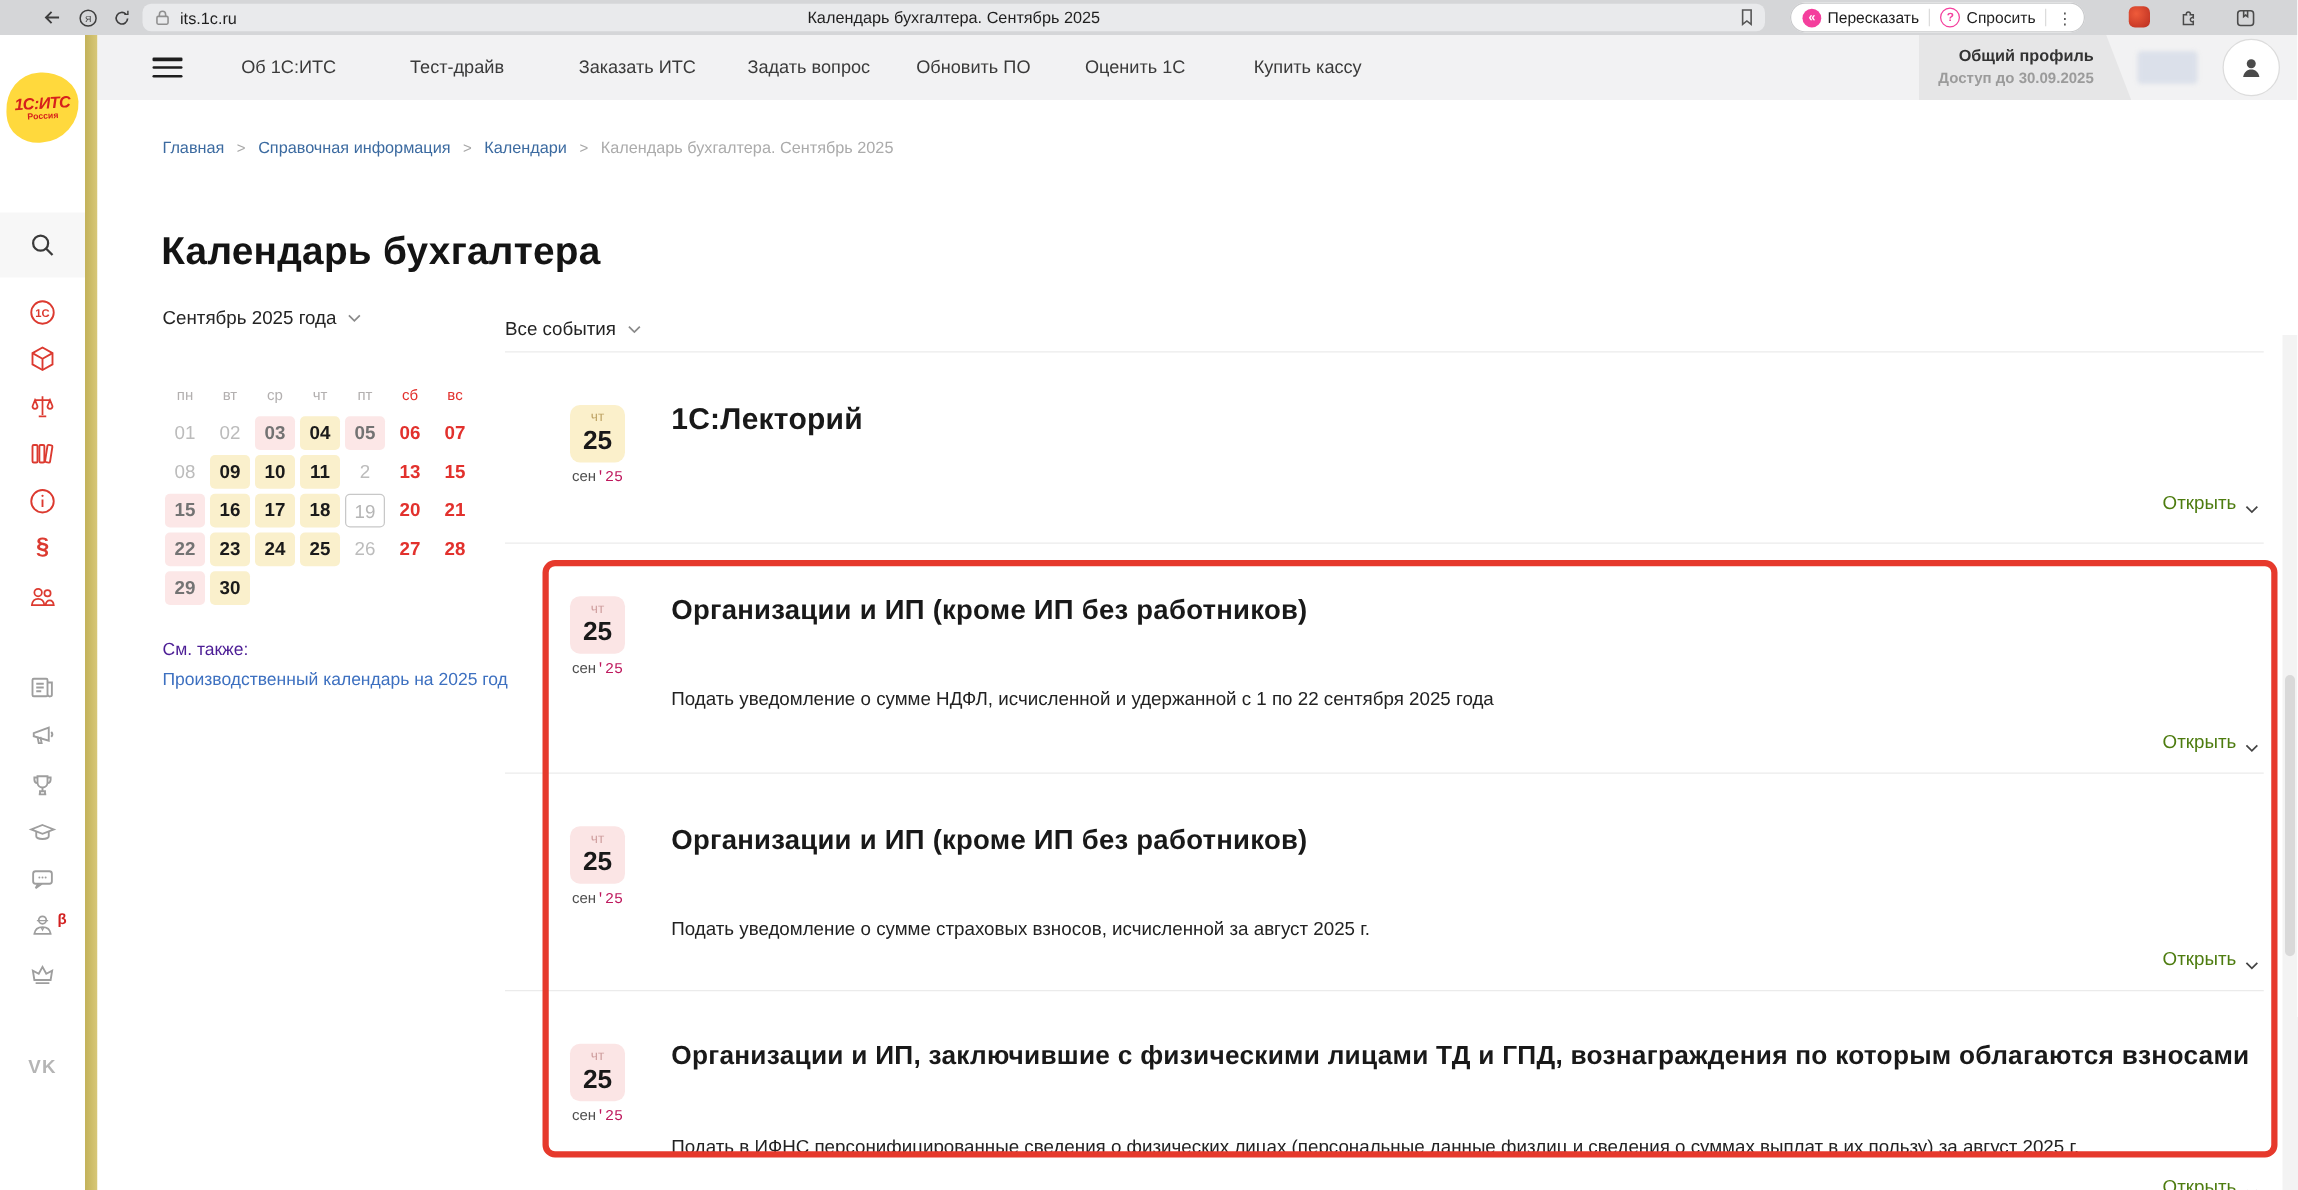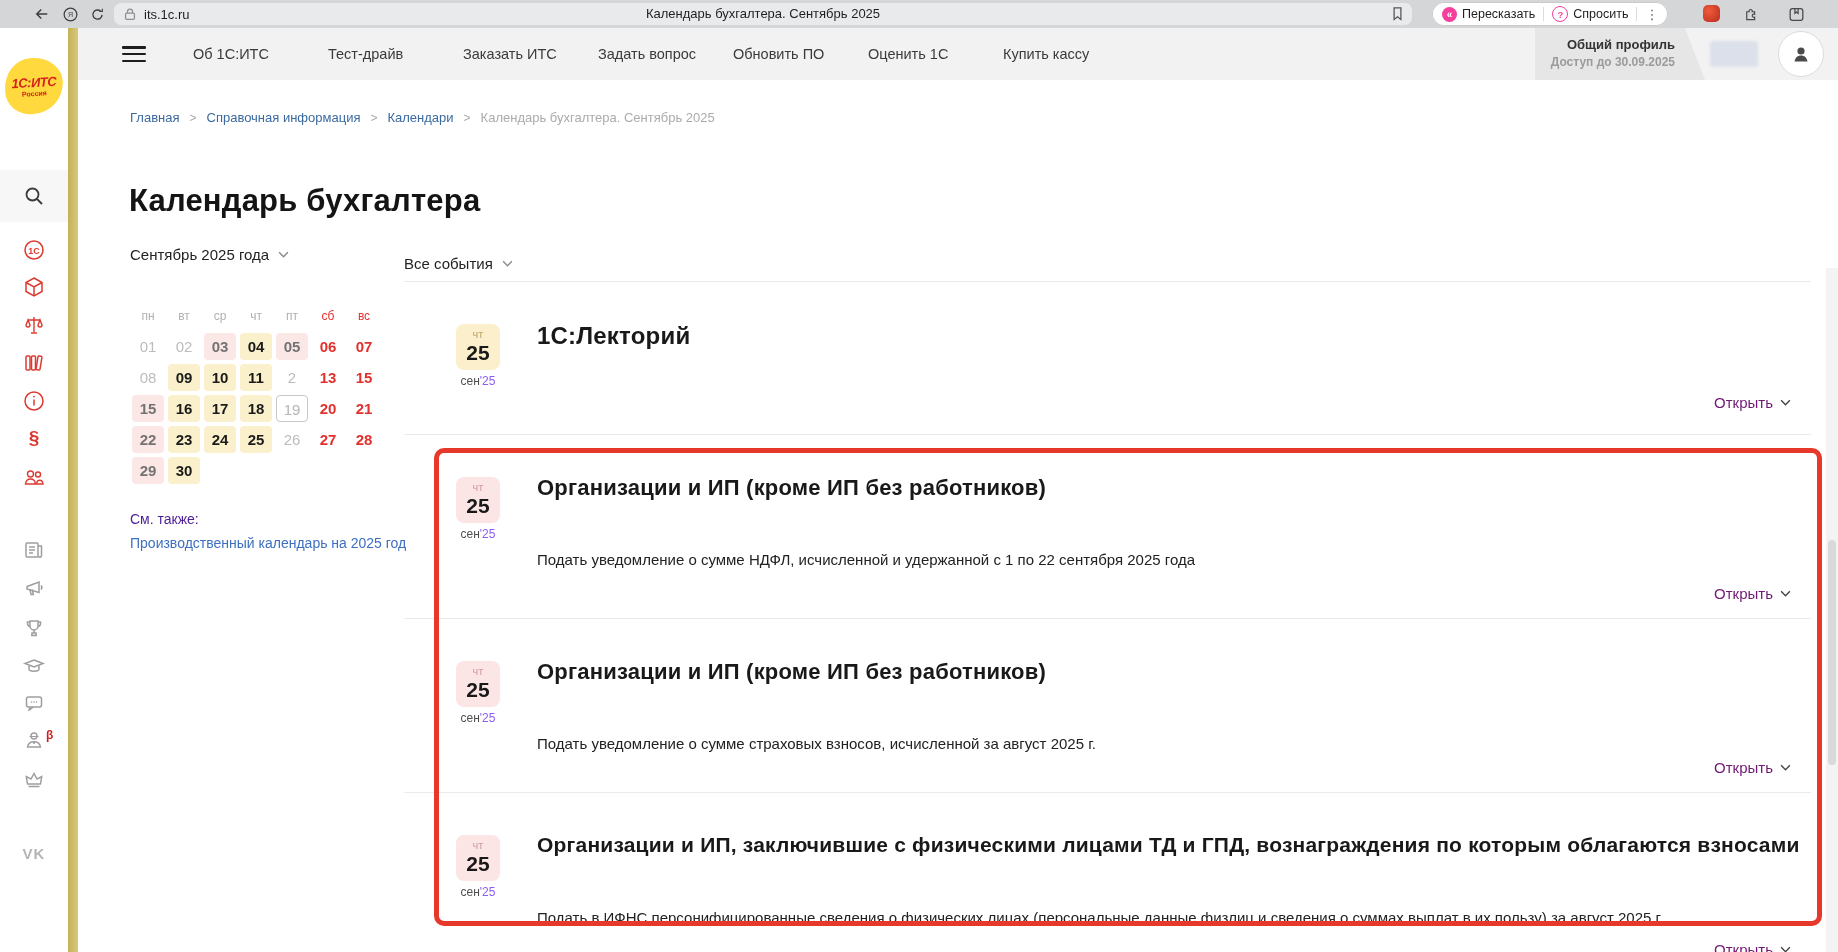"'25" .under .y { color: #8b5cf6 -> #be185d; font-family: none -> Liberation Mono, monospace }
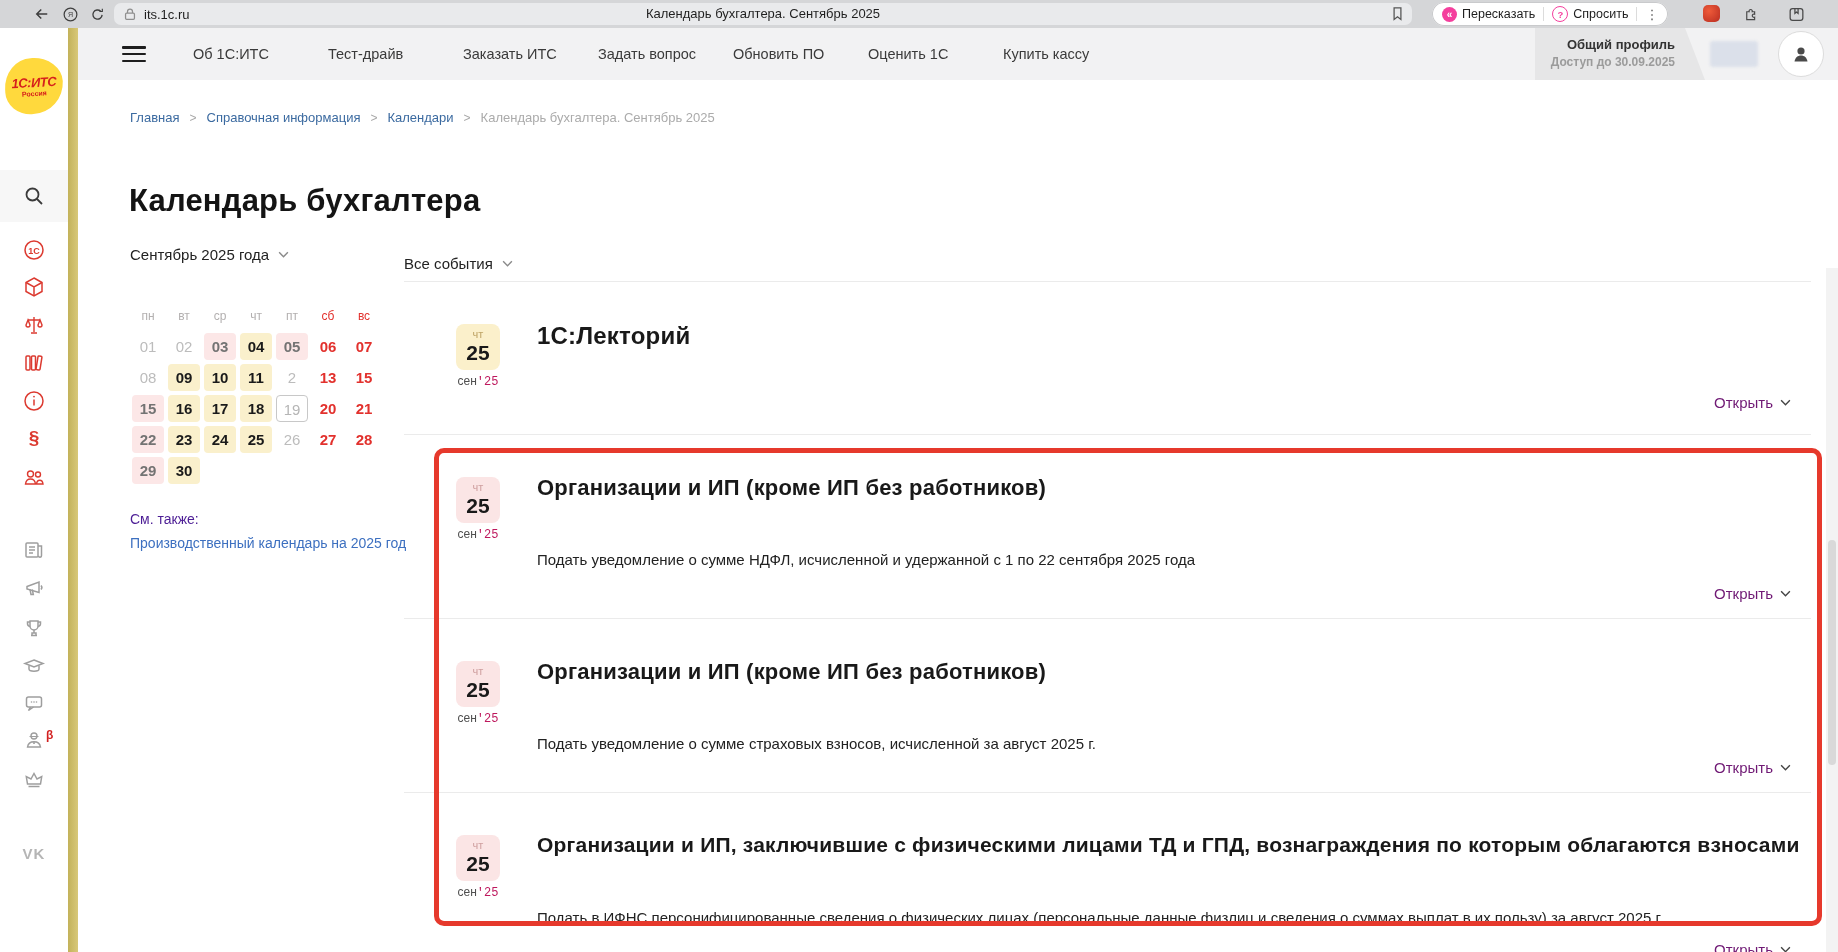"Открыть" .open-link { align-items: center -> flex-end; color: #701a75 -> #4d7c0f; right: 20px -> 4px }
